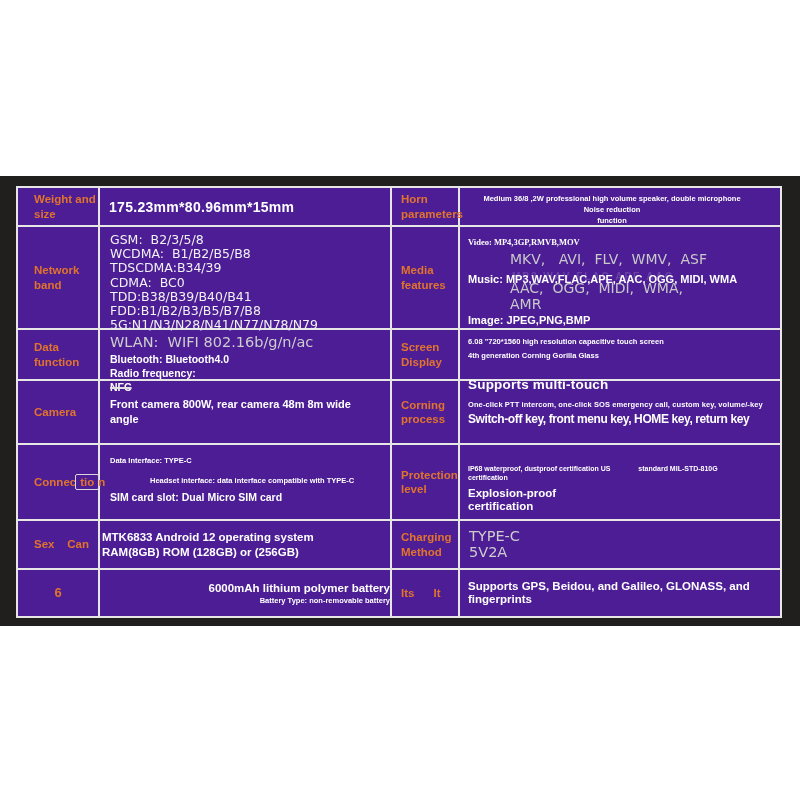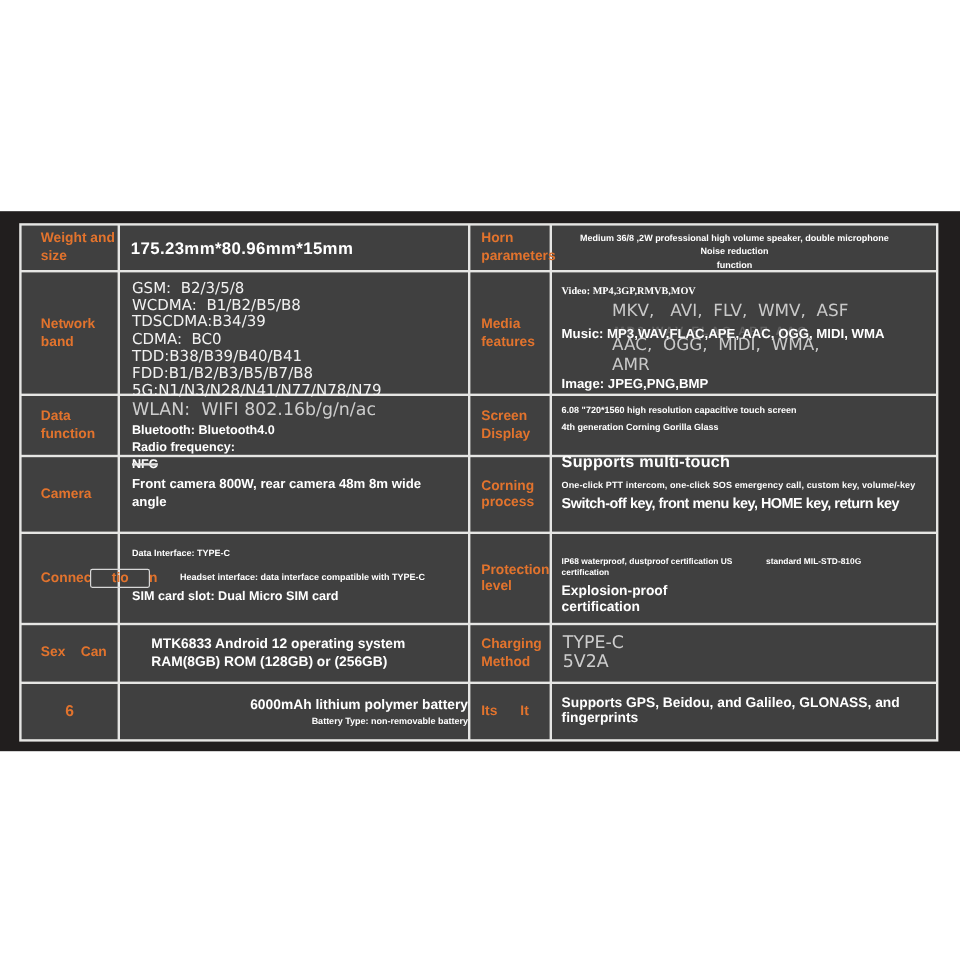"Weight and size" .c { background: #404040 -> #4c1d95 }
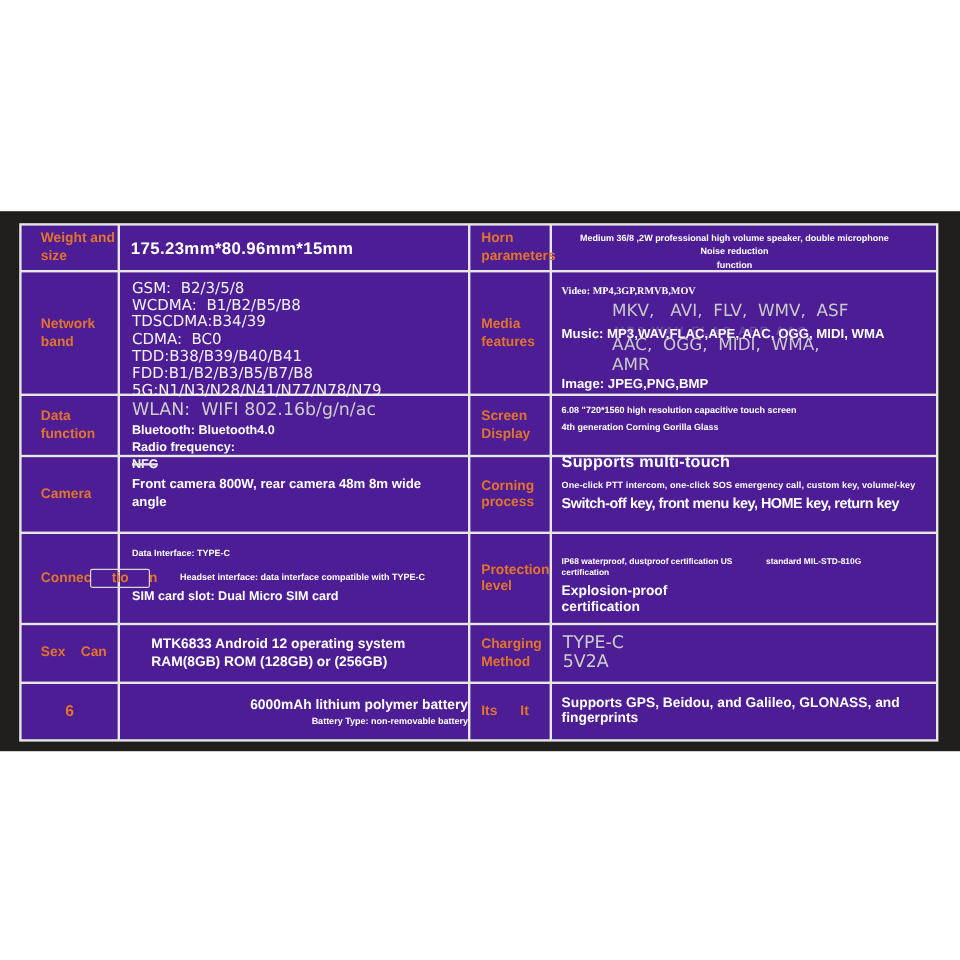"tio" .ghost-box { padding: 0 17px -> 0 4px }
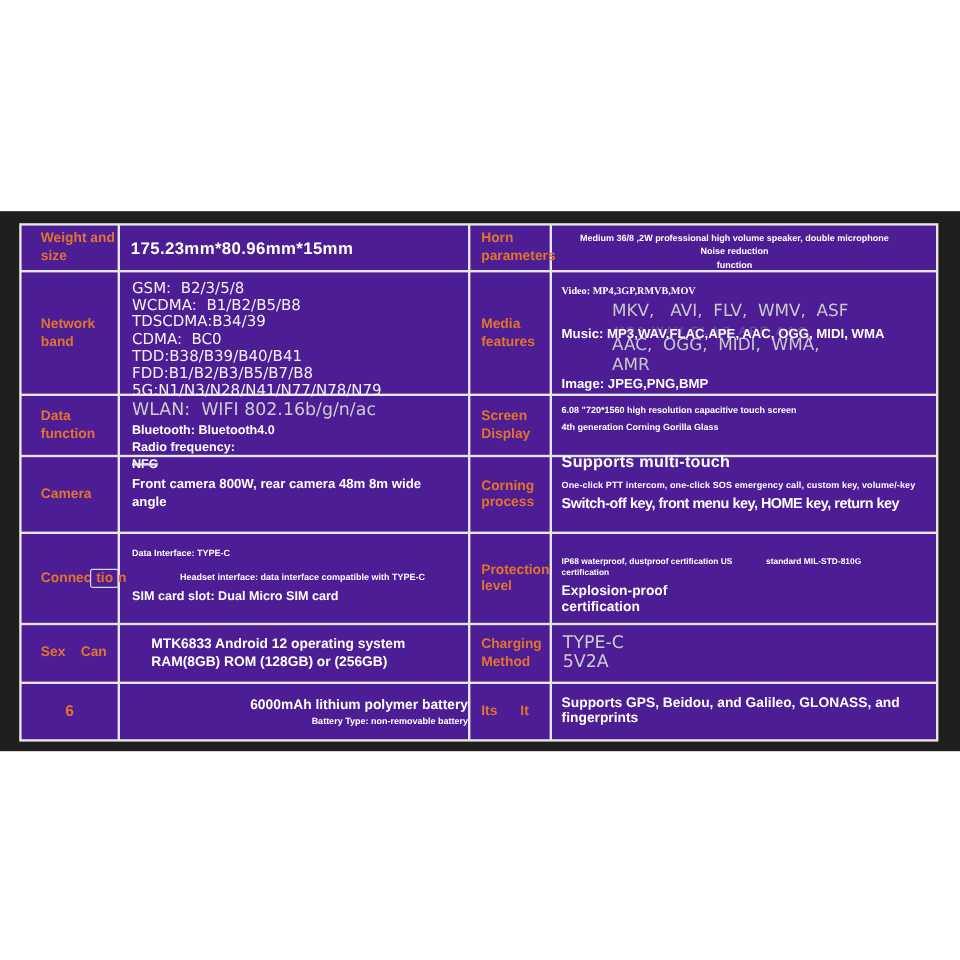"MTK6833 Android 12 operating system" .platform { padding-left: 26px -> 2px }
